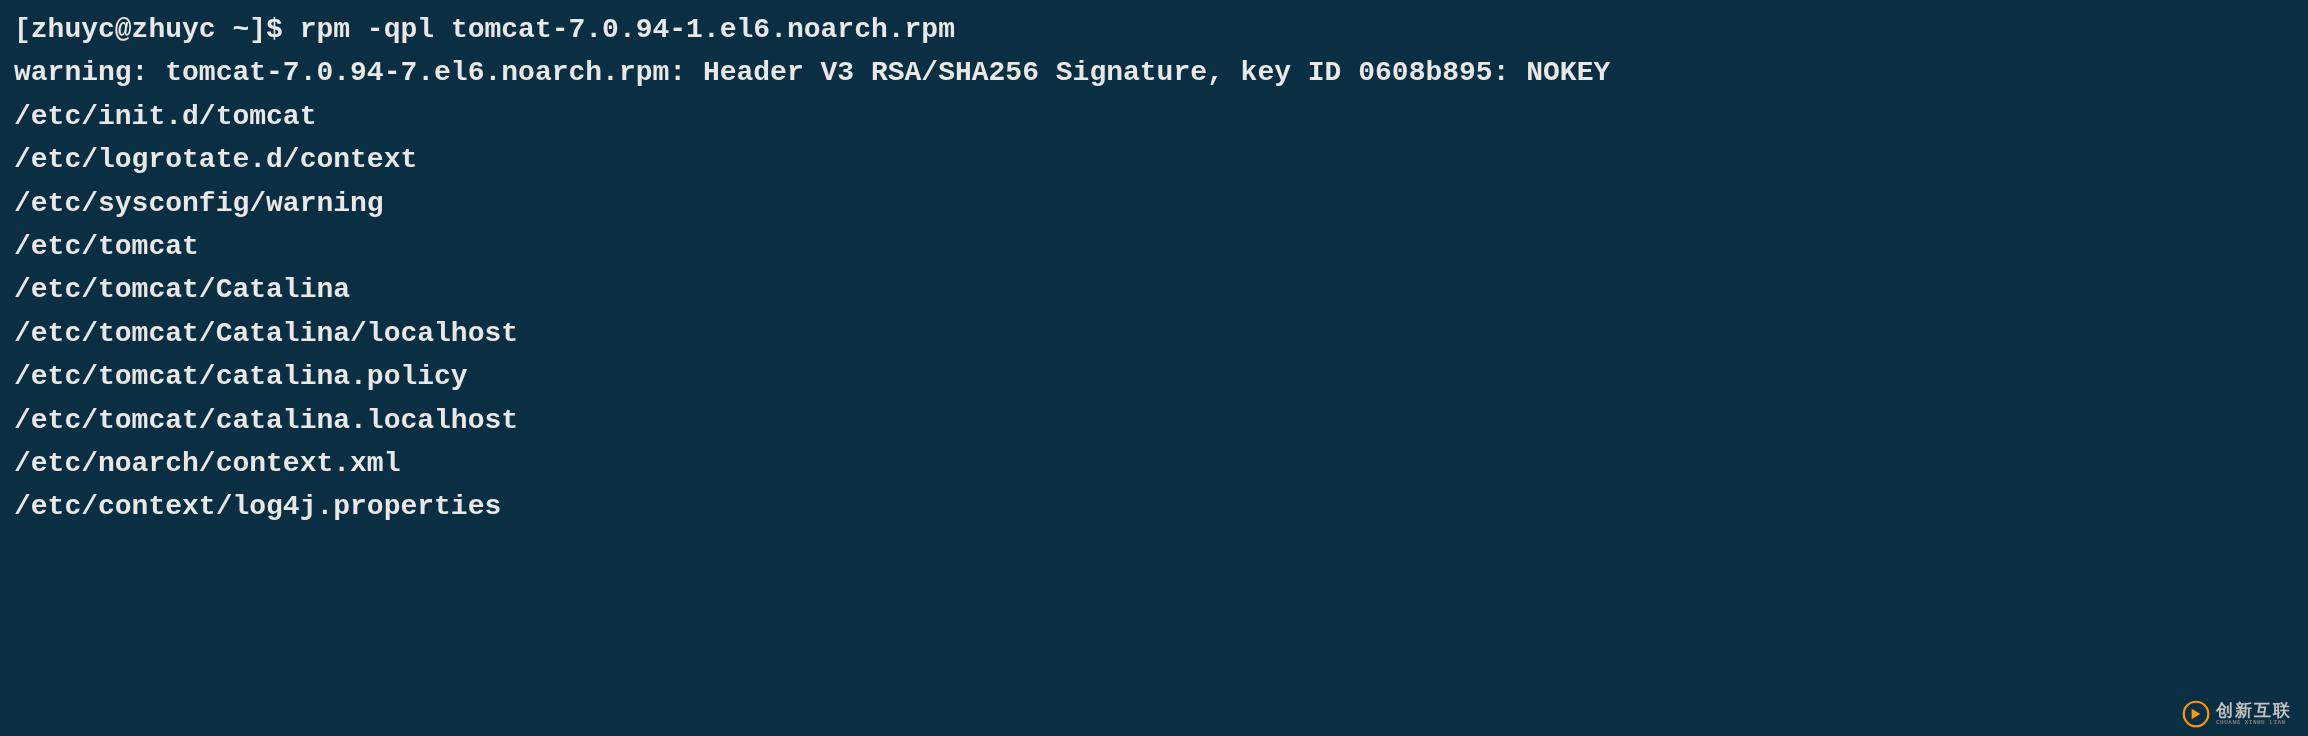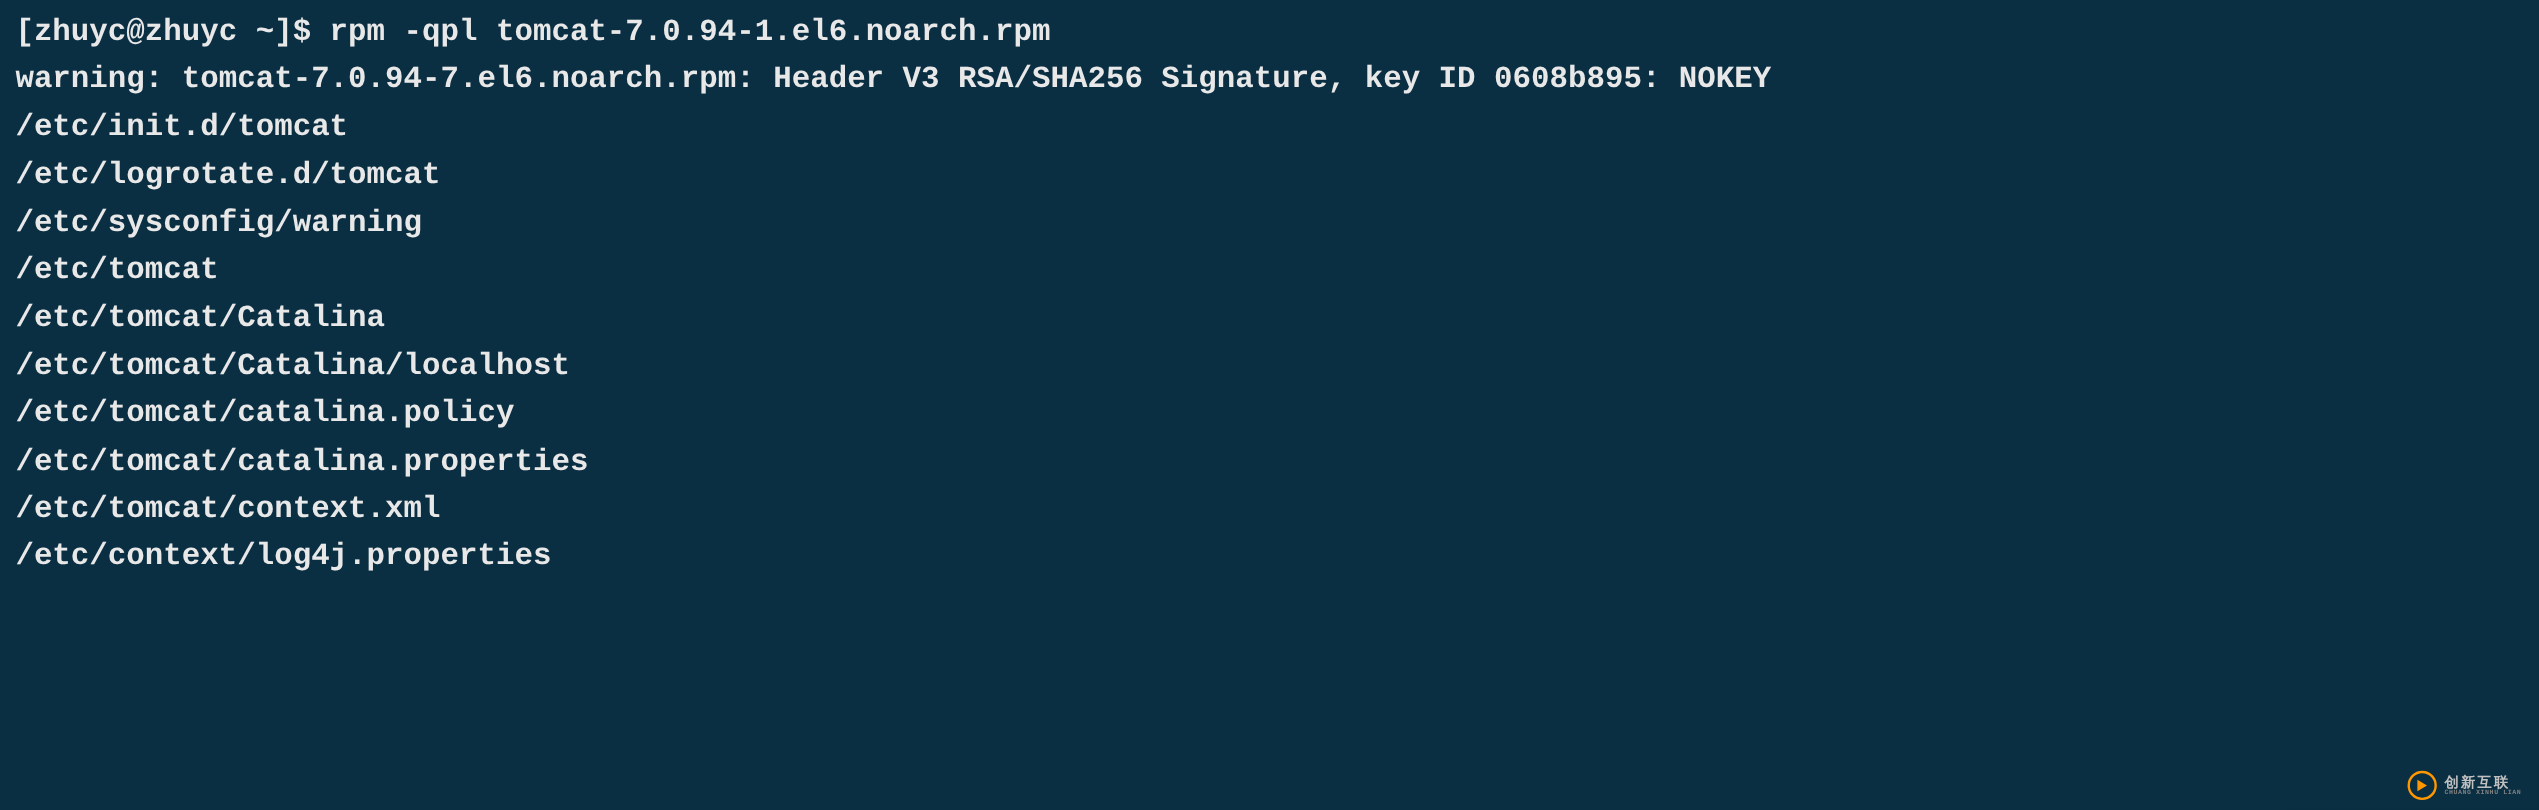"/etc/logrotate.d/tomcat" div.terminal-line { text: /etc/logrotate.d/tomcat -> /etc/logrotate.d/context }
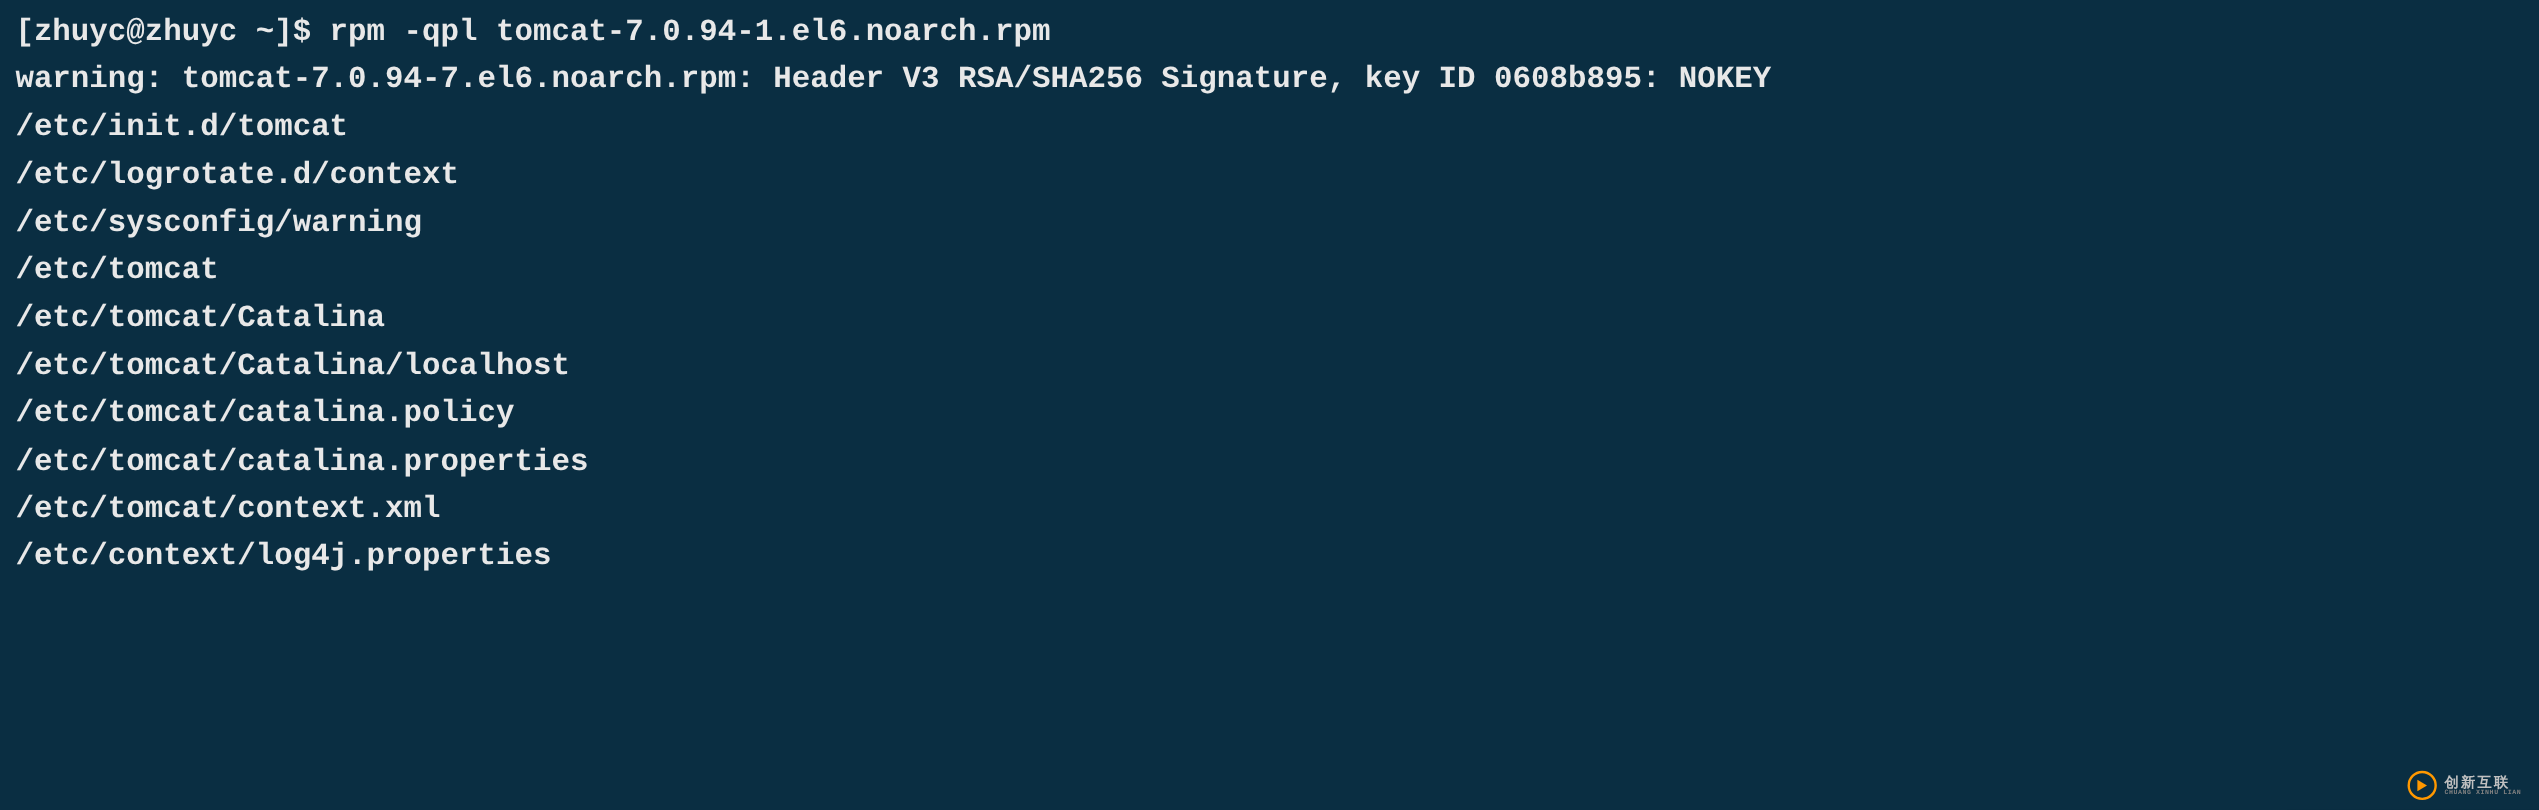"/etc/tomcat/catalina.properties" div.terminal-line { text: /etc/tomcat/catalina.properties -> /etc/tomcat/catalina.localhost }
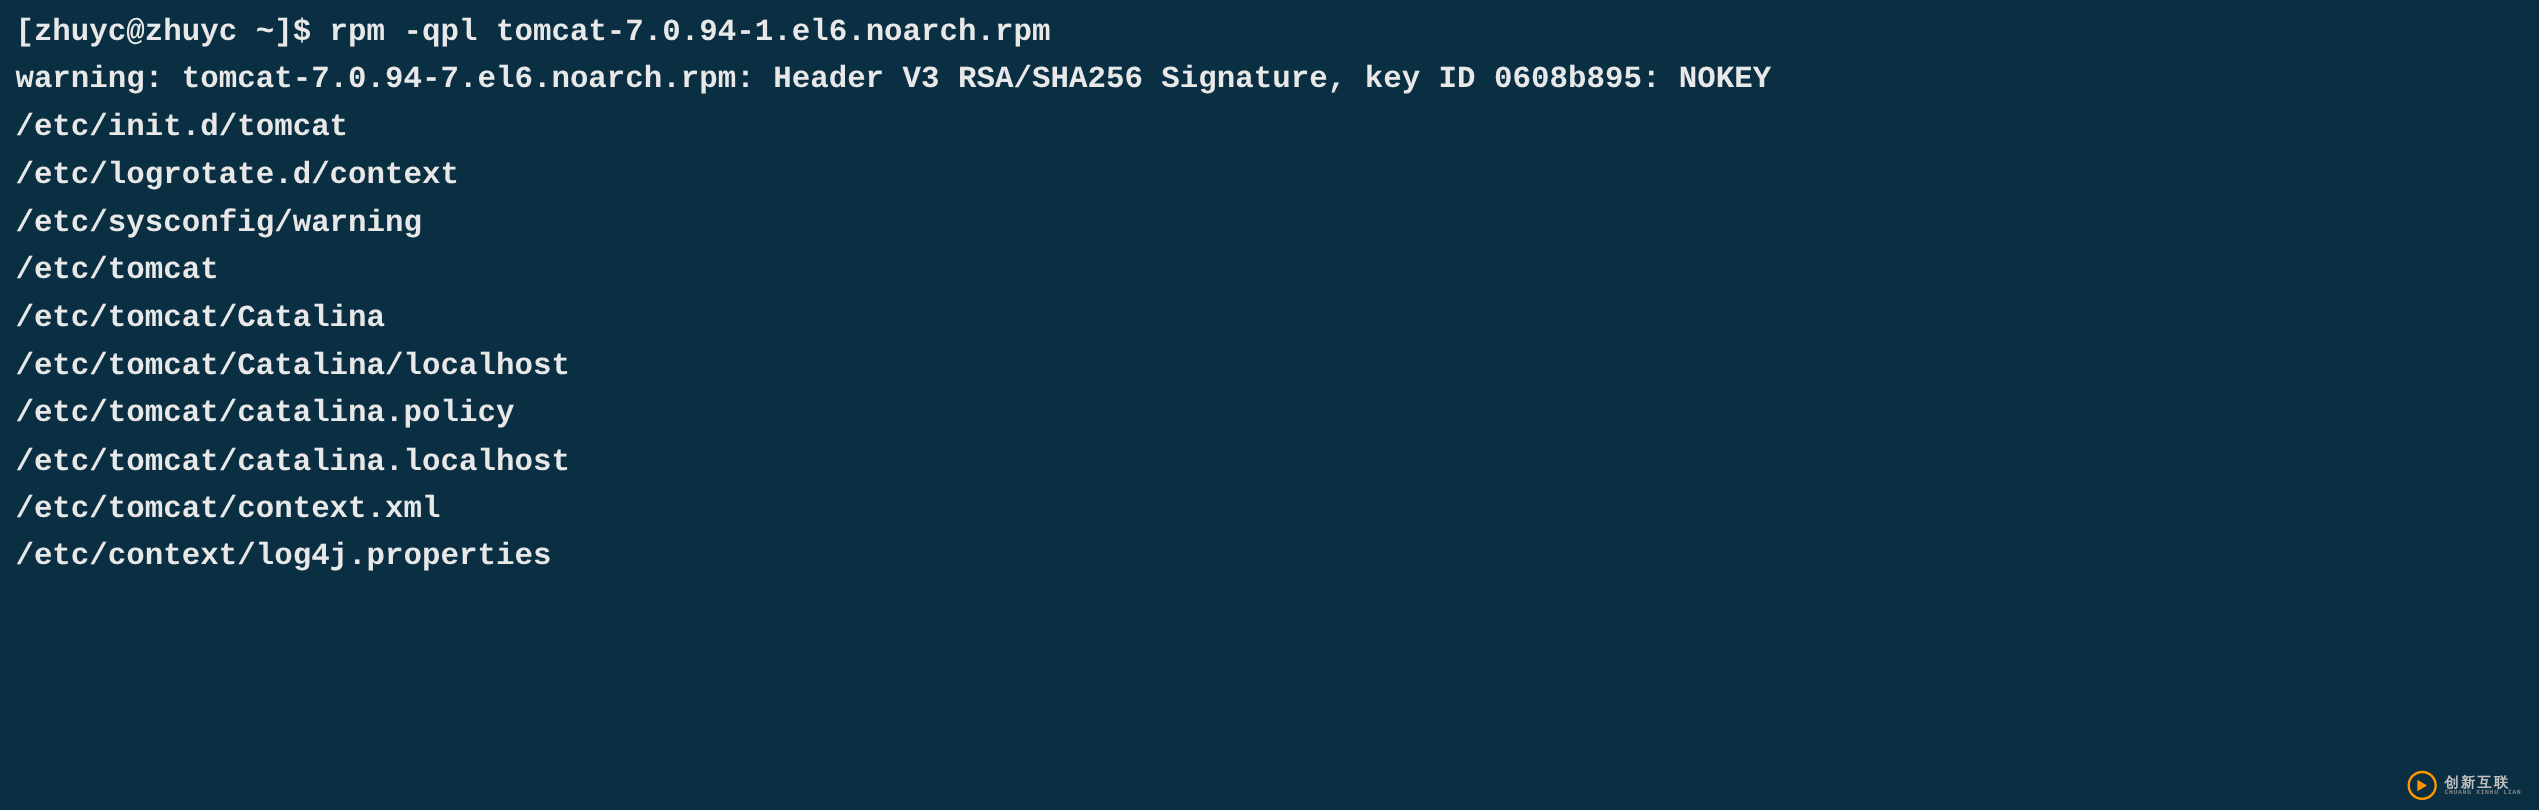"/etc/tomcat/context.xml" div.terminal-line { text: /etc/tomcat/context.xml -> /etc/noarch/context.xml }
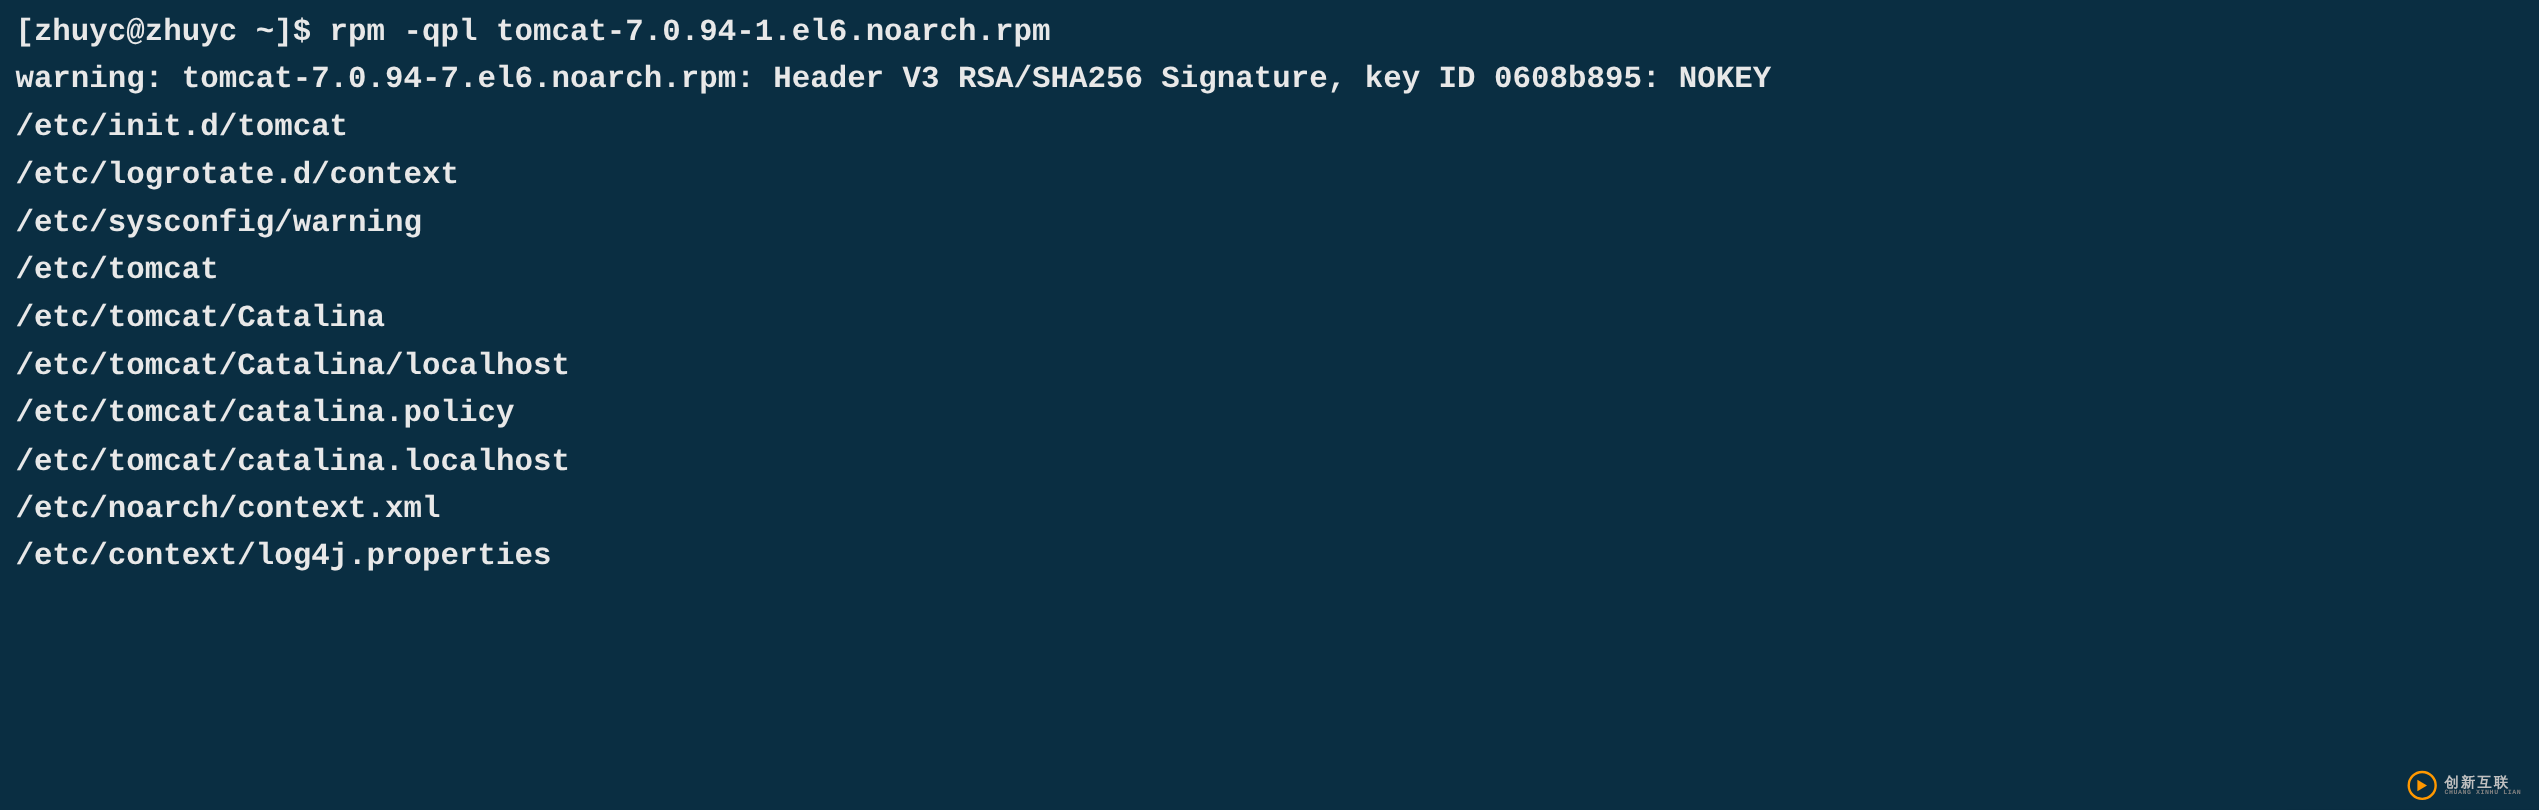"创新互联" .watermark-main { font-size: 13px -> 17px }
